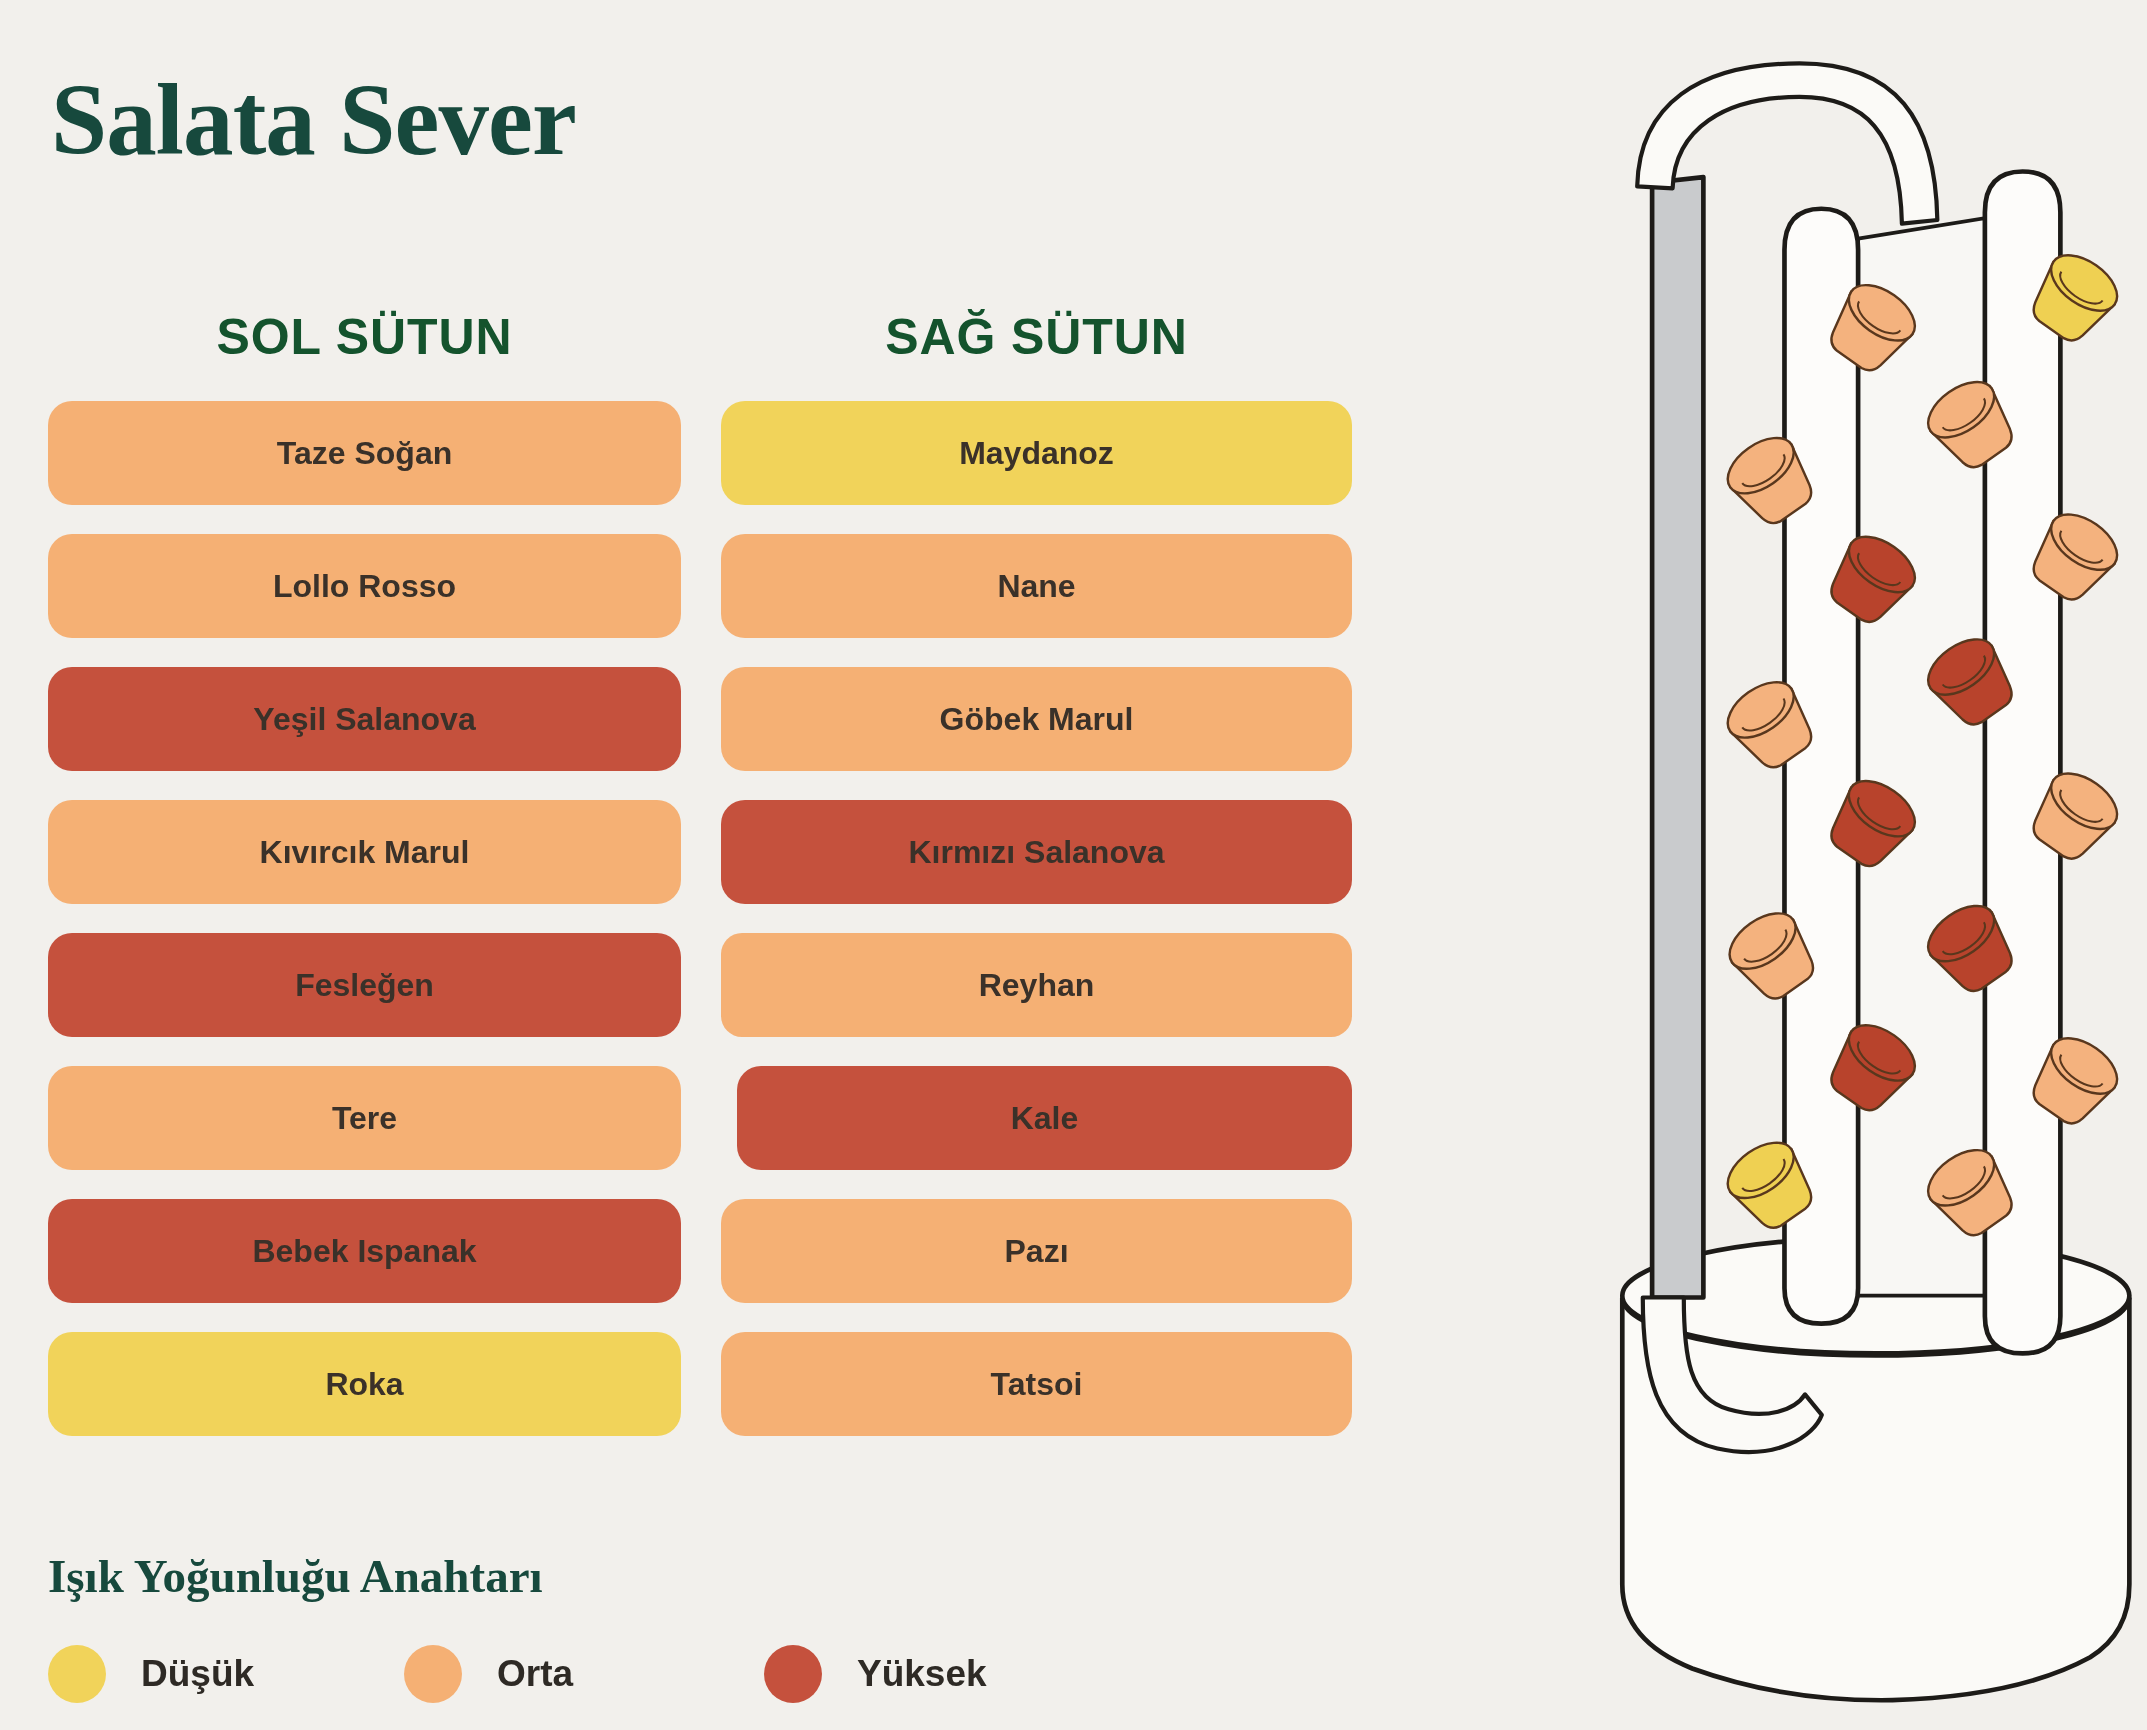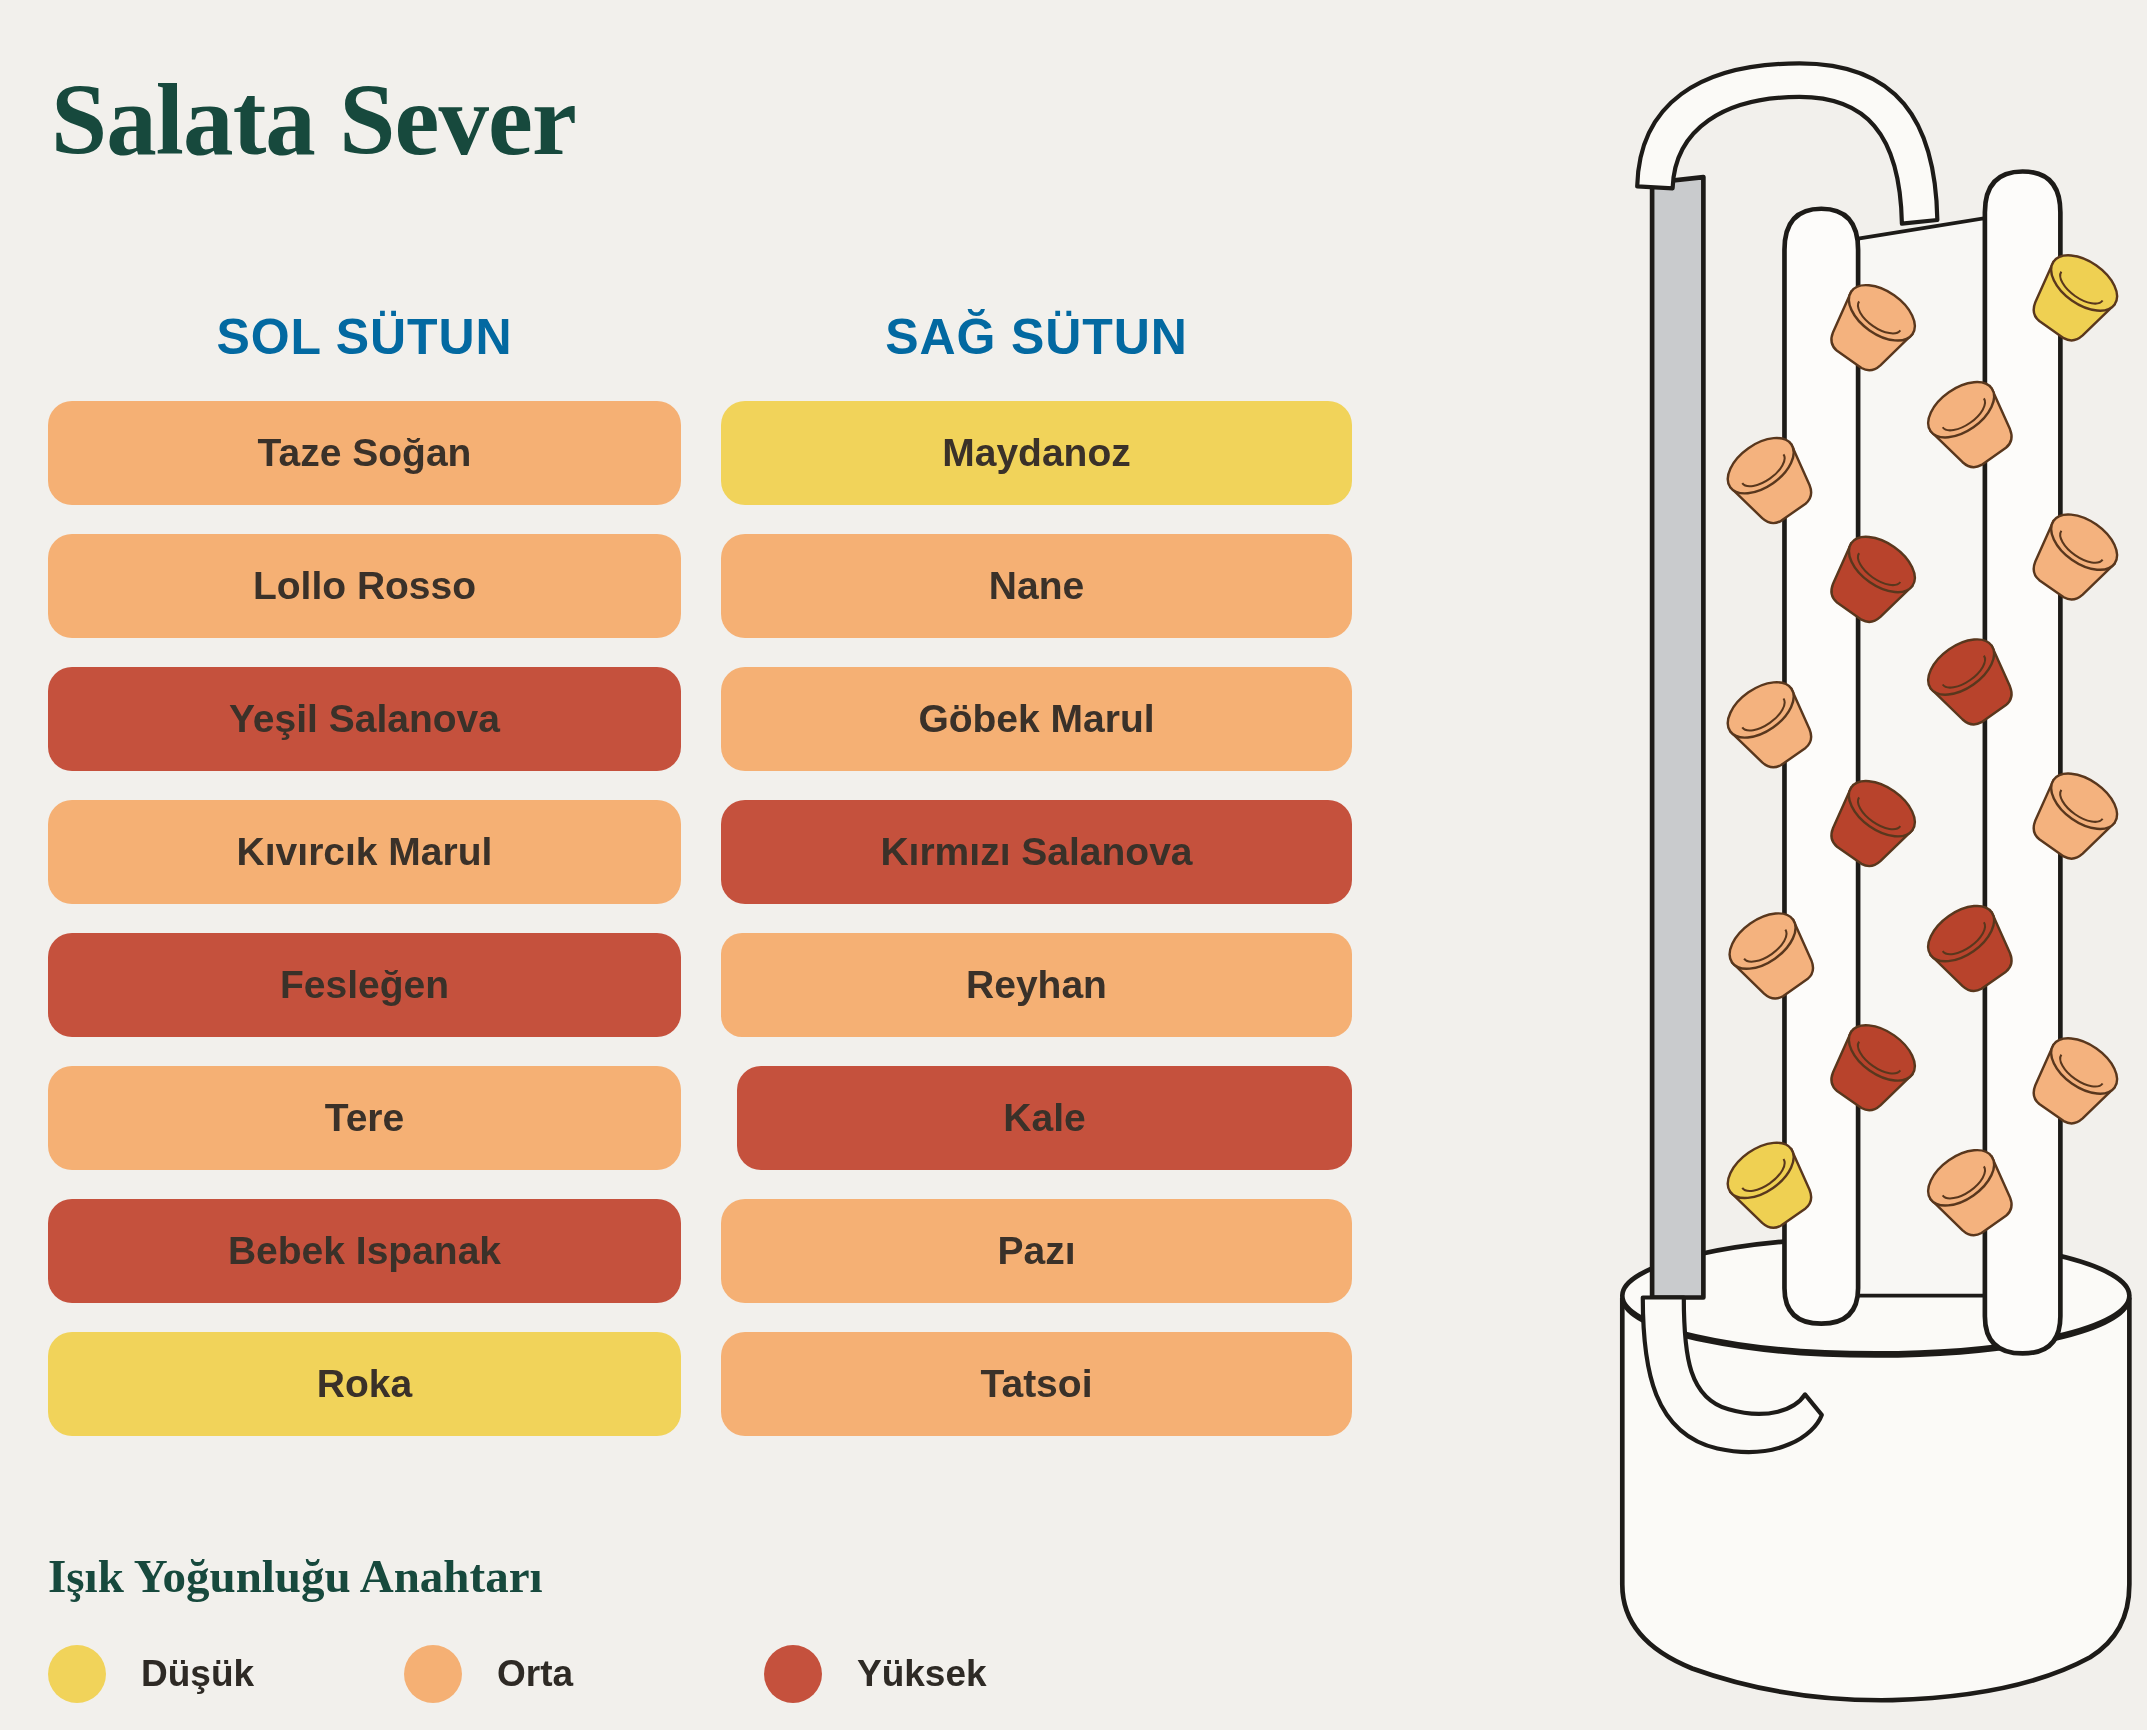"SOL SÜTUN" .col-header { color: #0369a1 -> #14532d }
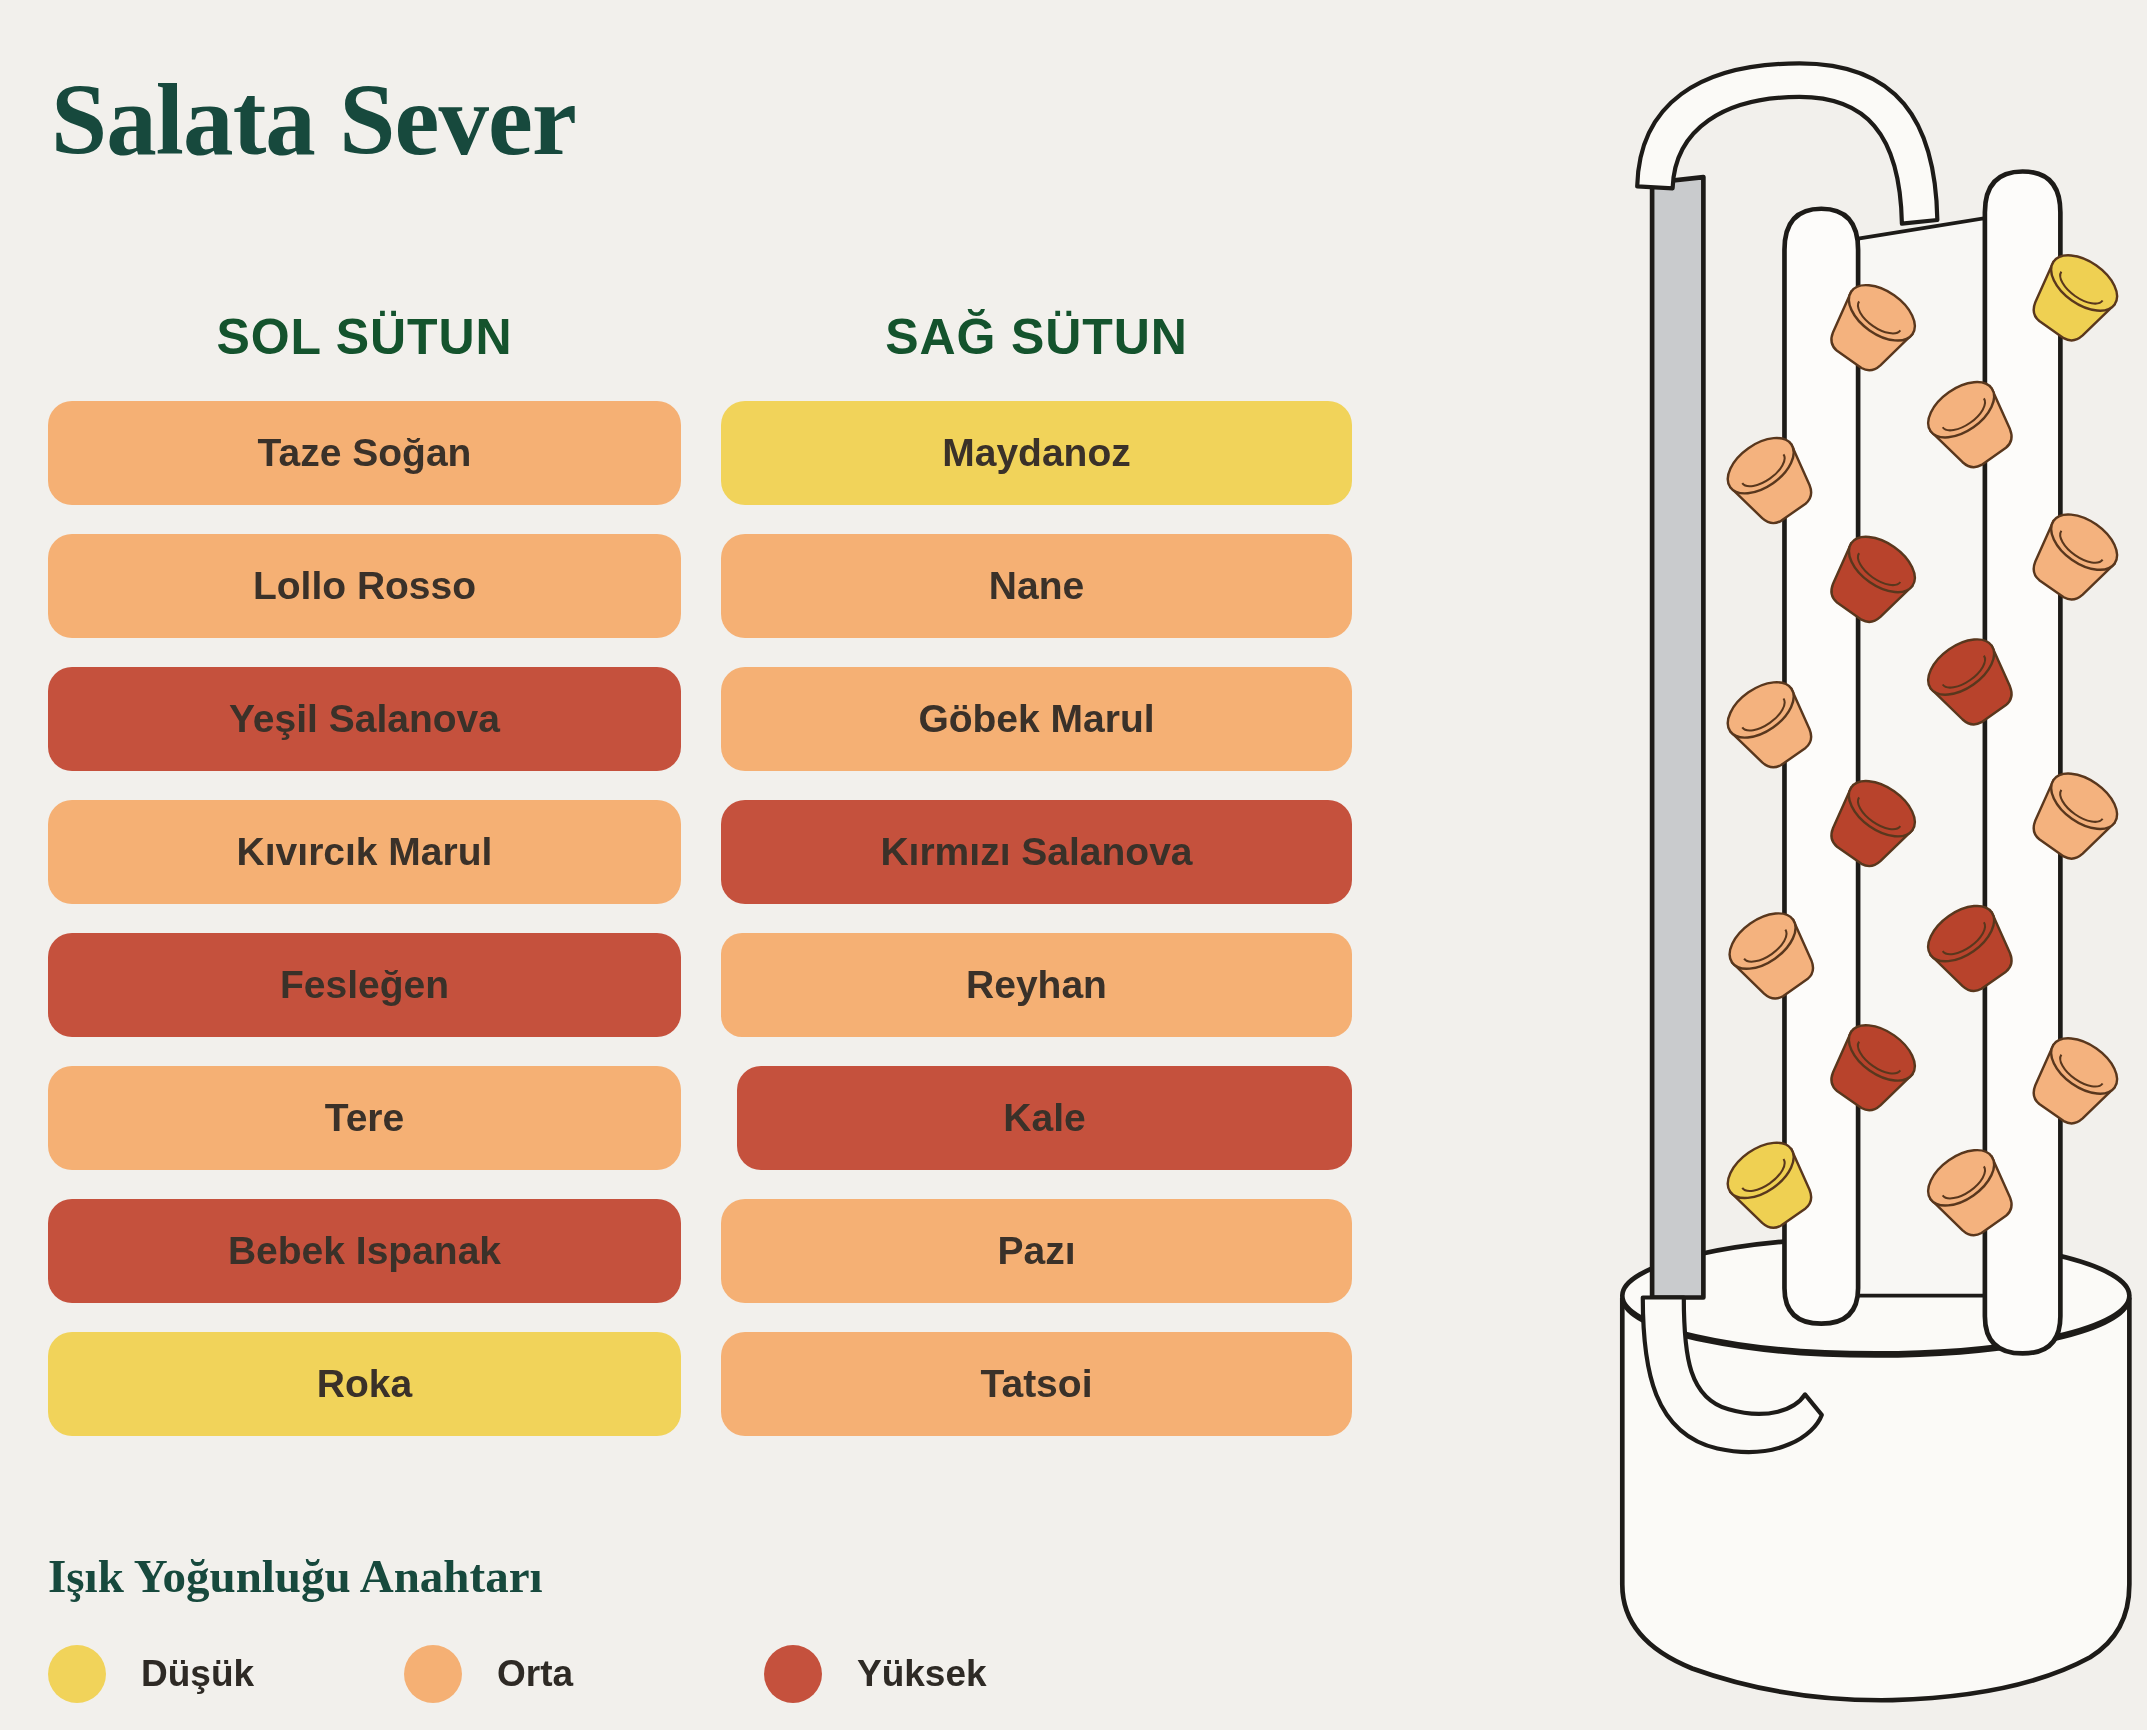"Taze Soğan" .pill { font-size: 39px -> 32px }
